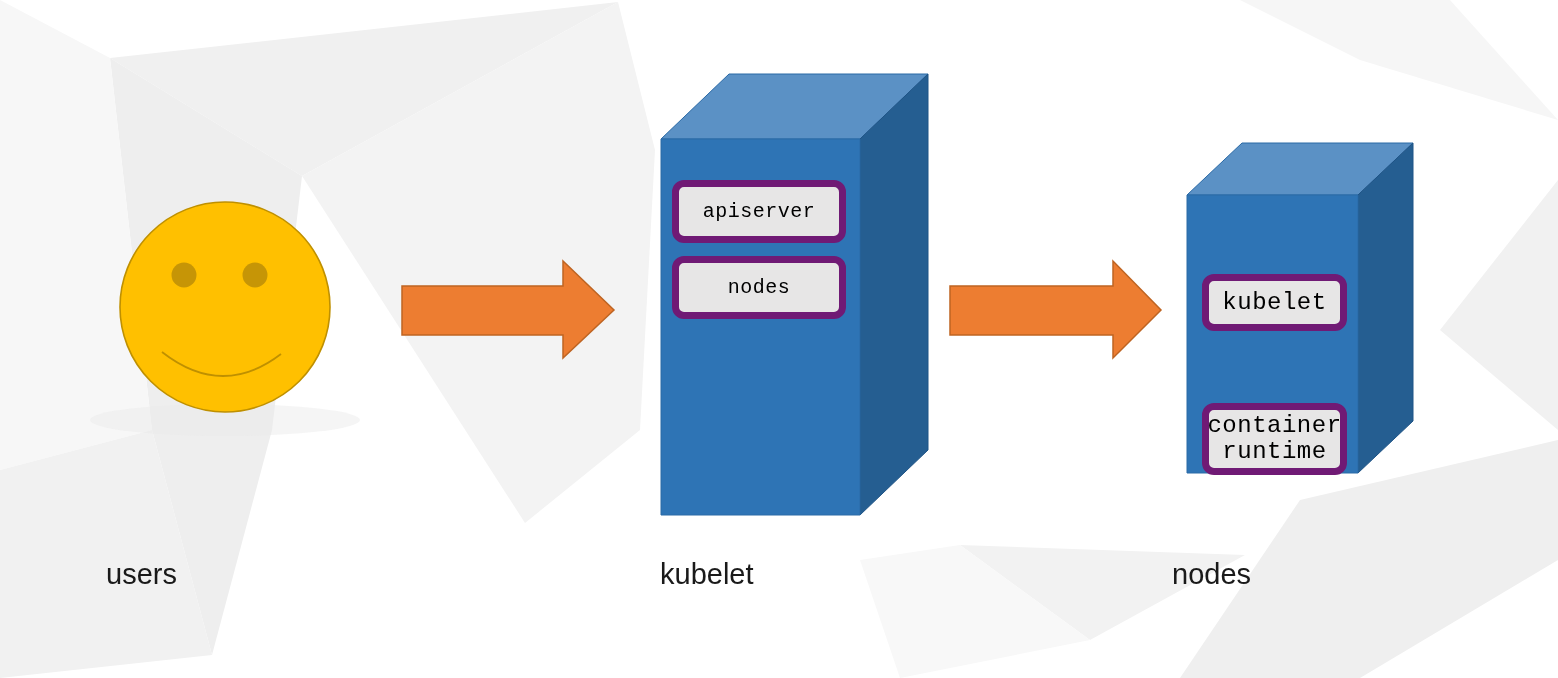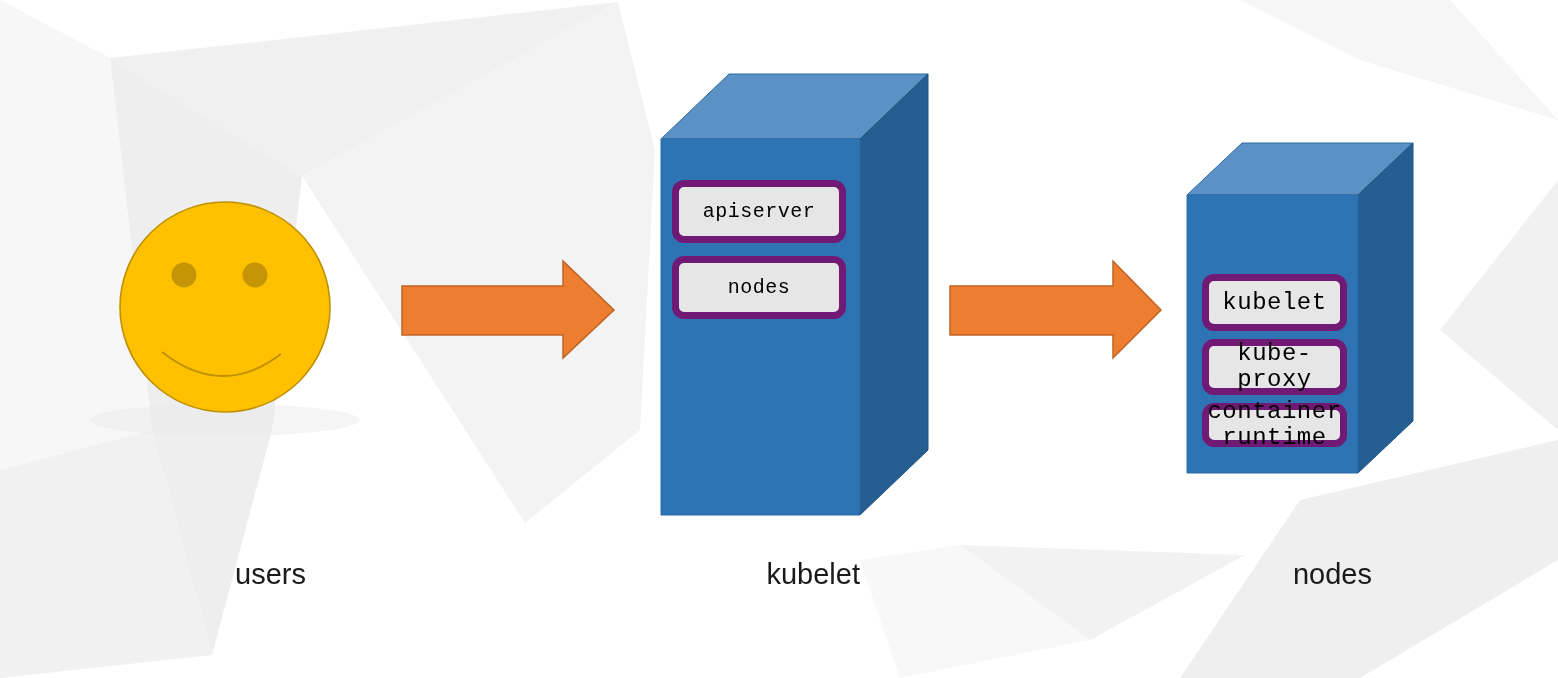"kube-proxy" div.pill { html: <div>kube-proxy</div> -> none }
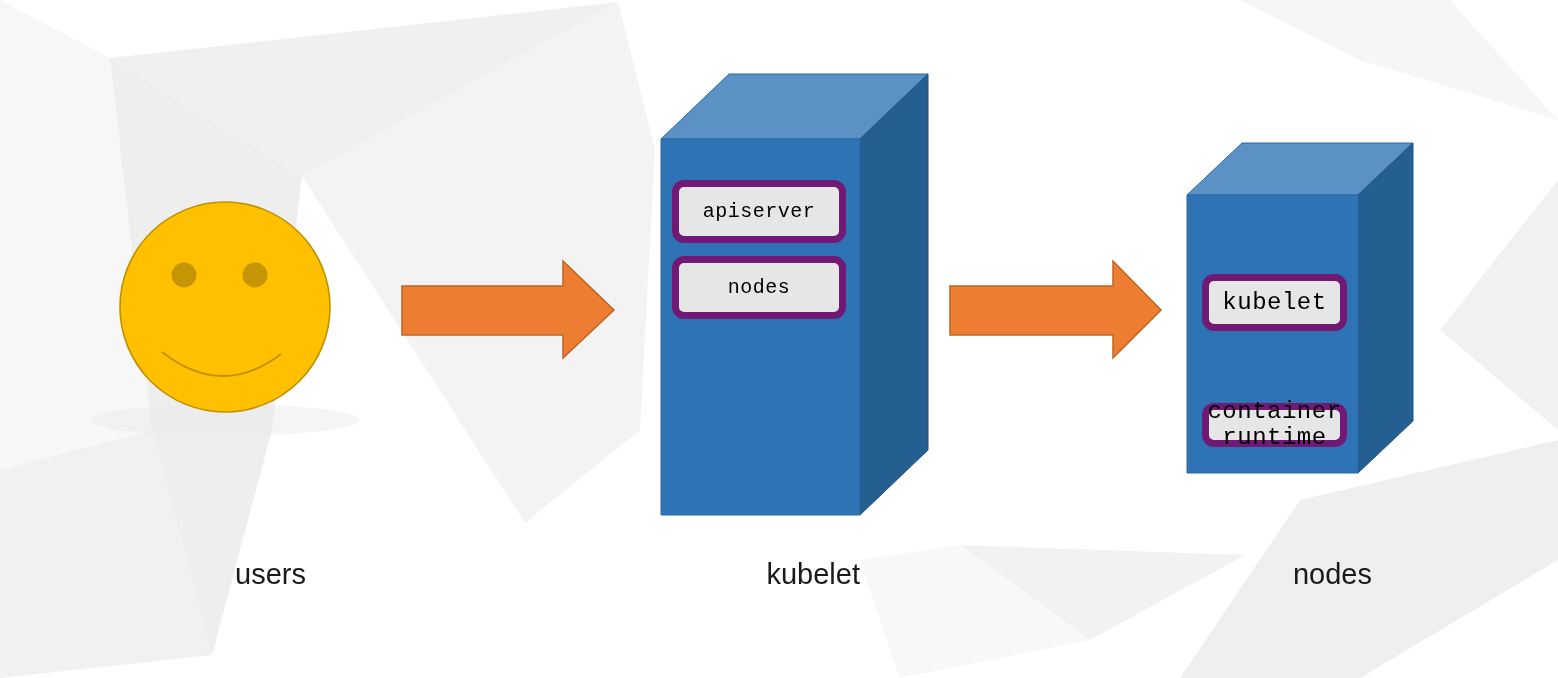"container runtime" div.pill { height: 44px -> 72px }
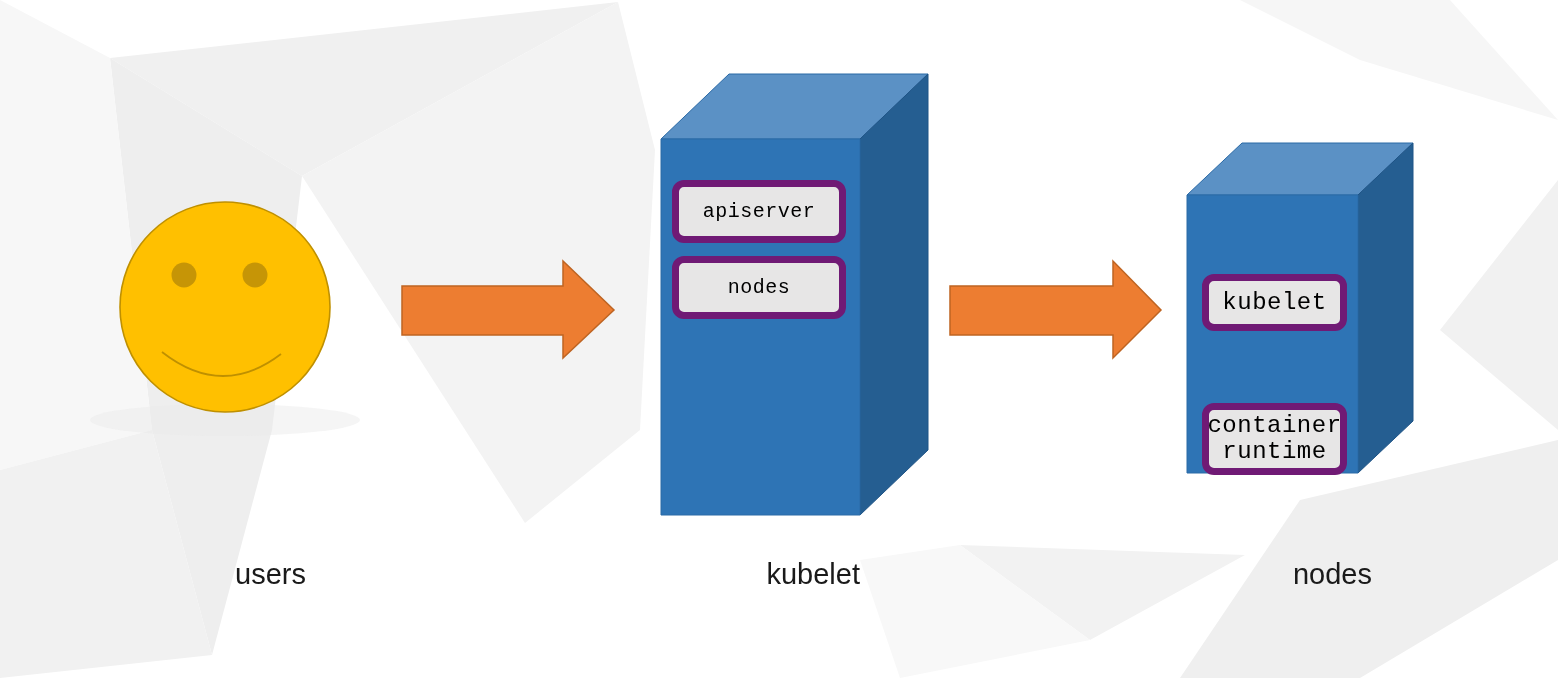"users" .group-label { text-align: right -> left }
